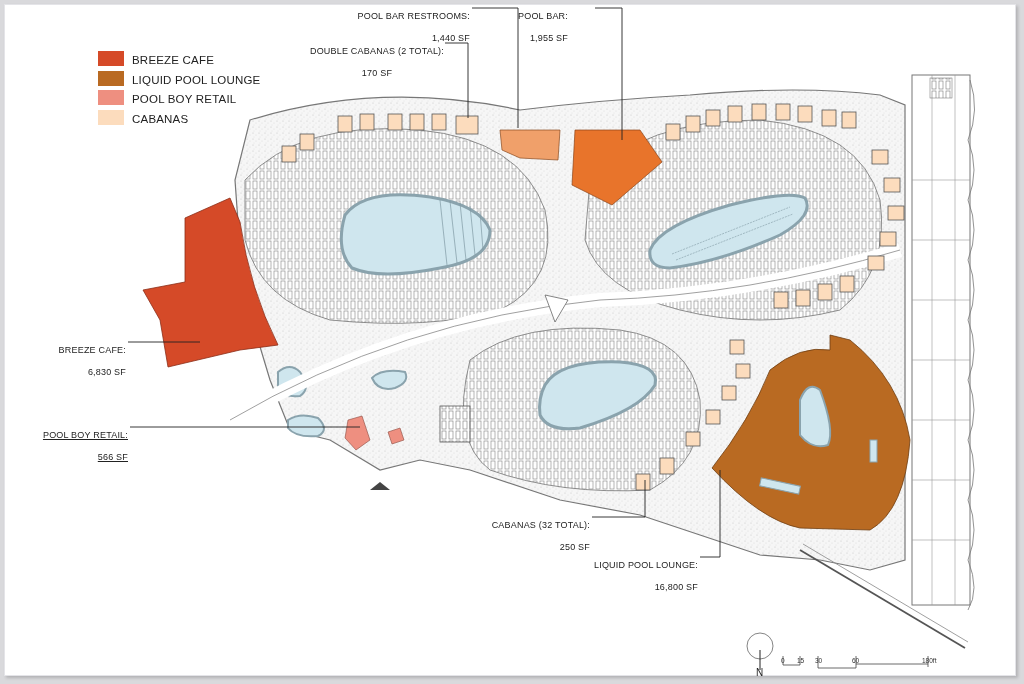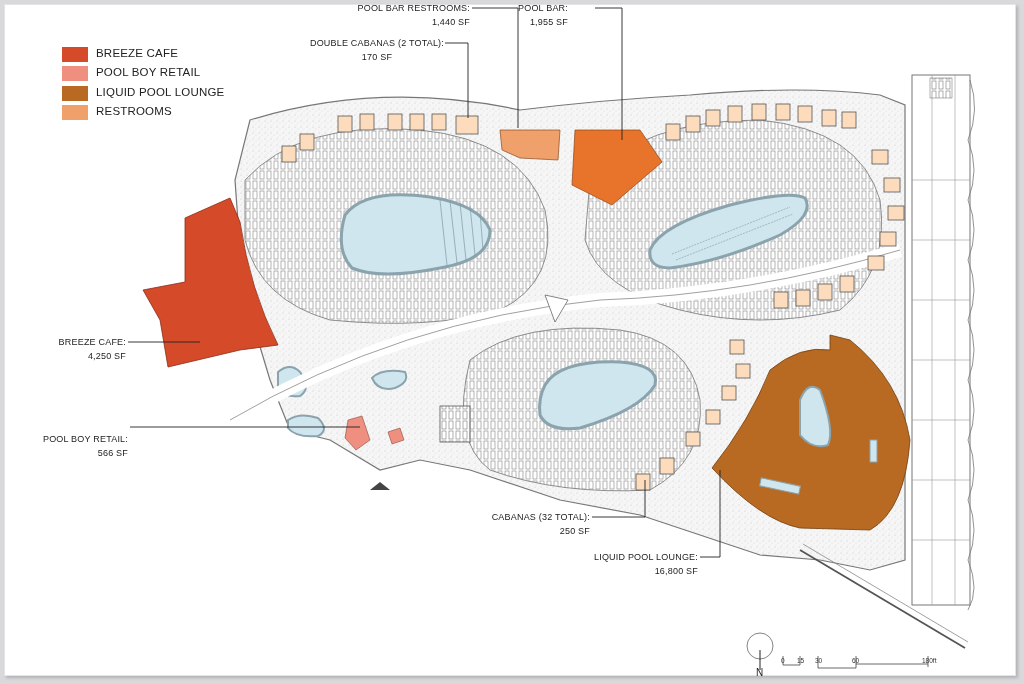"POOL BAR RESTROOMS:" .callout .title, .callout .area { margin-top: none -> 8px }
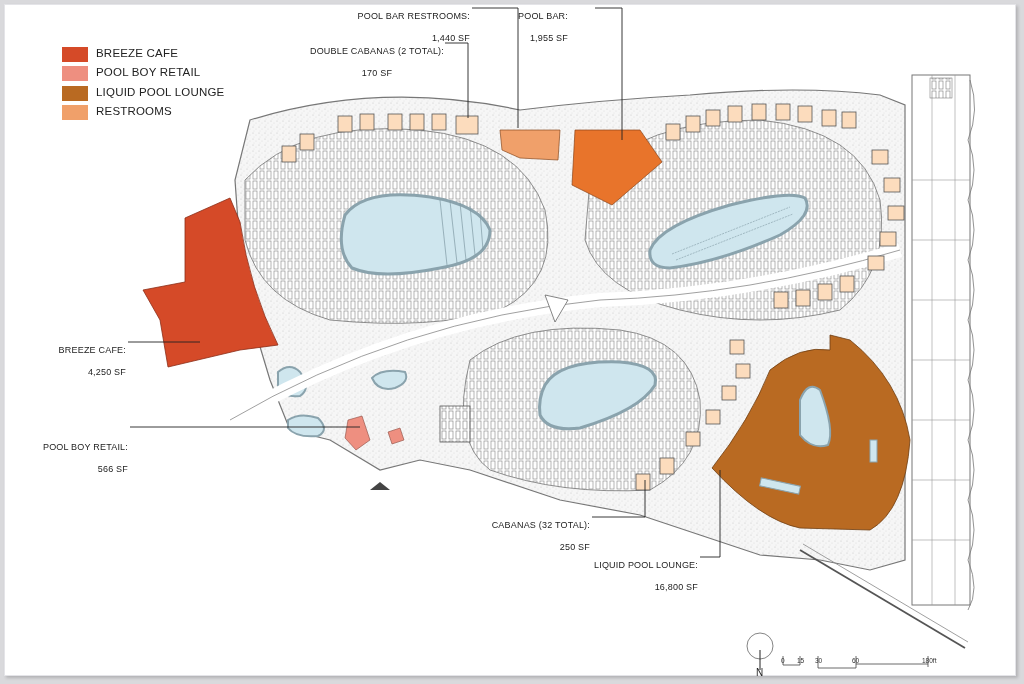"BREEZE CAFE" .legend-row { align-items: flex-start -> flex-end; margin-left: none -> 36px }
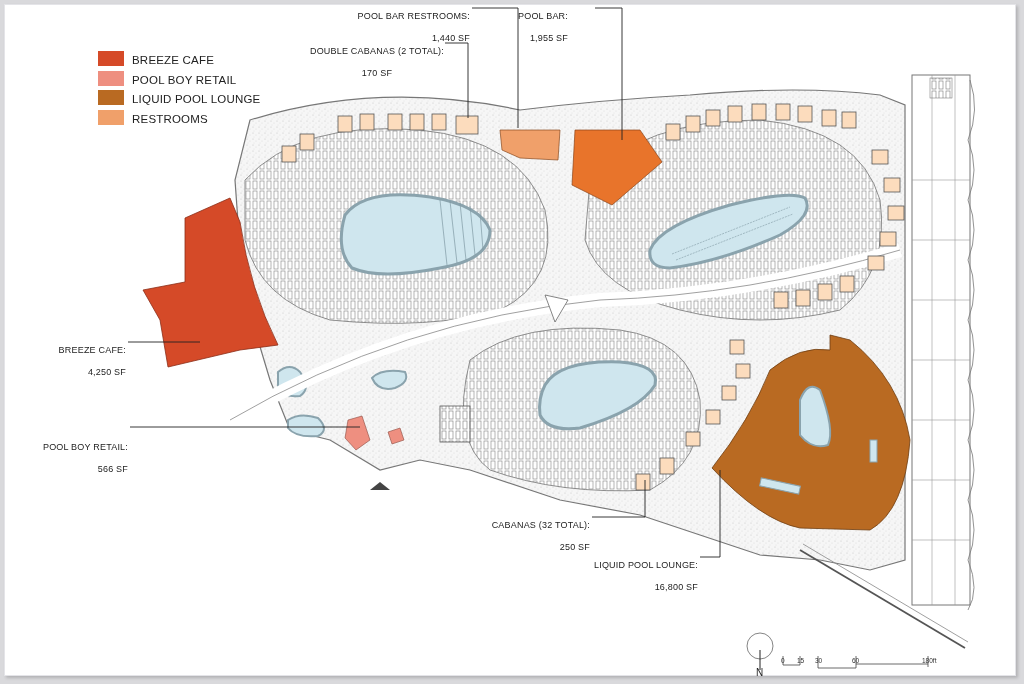"POOL BOY RETAIL" div.legend-row { order: before "LIQUID POOL LOUNGE" -> after "LIQUID POOL LOUNGE" }
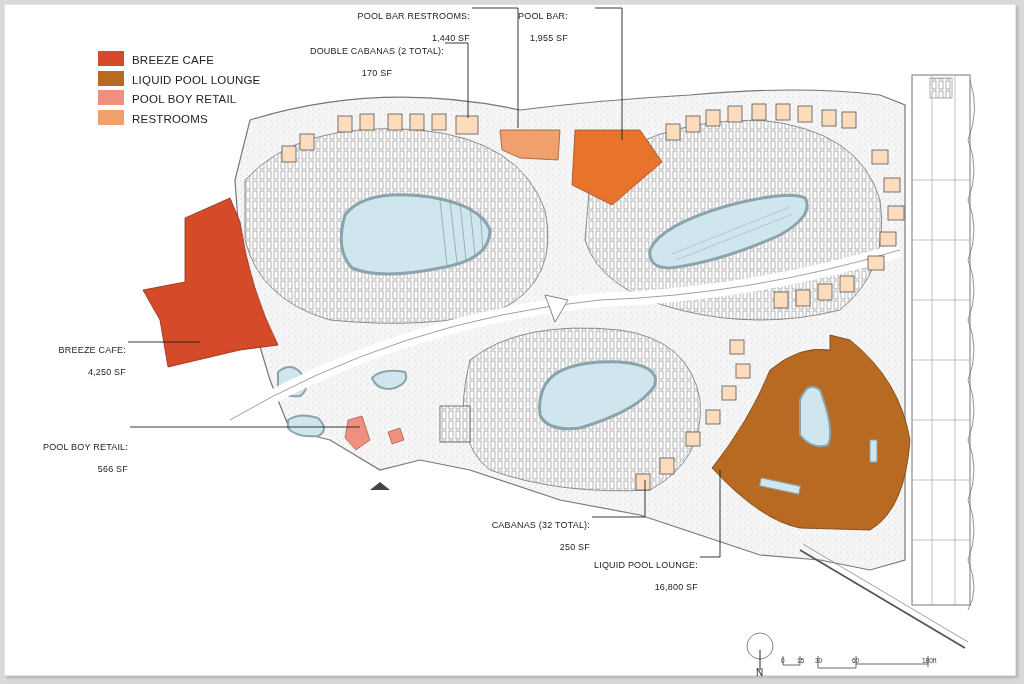"CABANAS" div.legend-row { html: none -> <div> <div></div> <span>CABANAS</span> </div> }
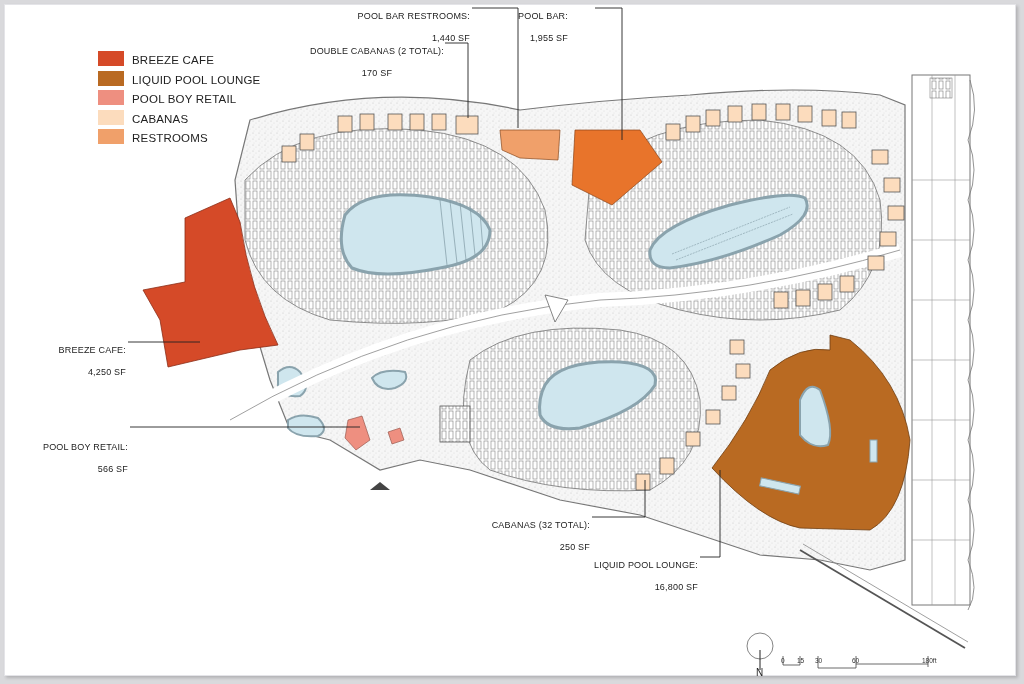"RESTROOMS" div.legend-row { html: <div> <div></div> <span>RESTROOMS</span> </div> -> none }
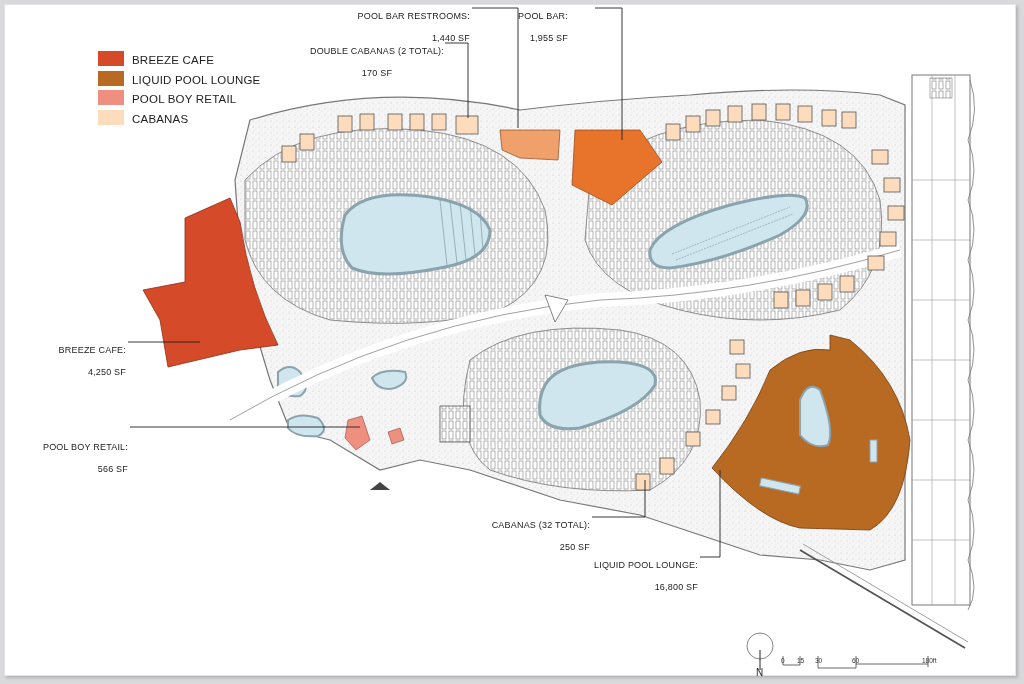"4,250 SF" span.area { text: 4,250 -> 6,830 }
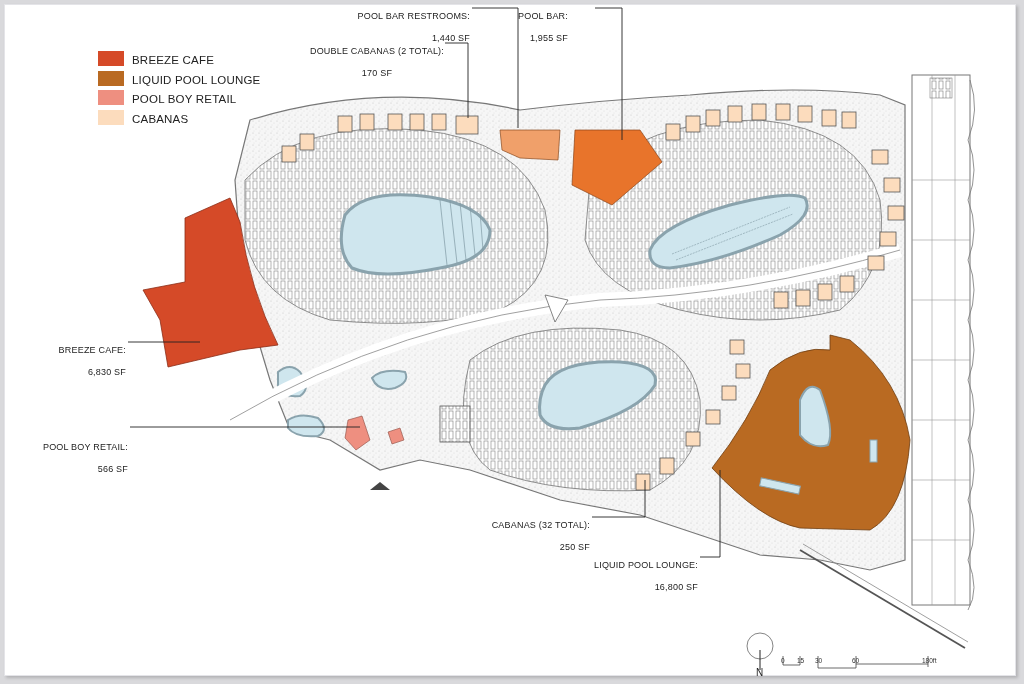"POOL BOY RETAIL:" div.callout { text-decoration: none -> underline; top: 432px -> 420px }
